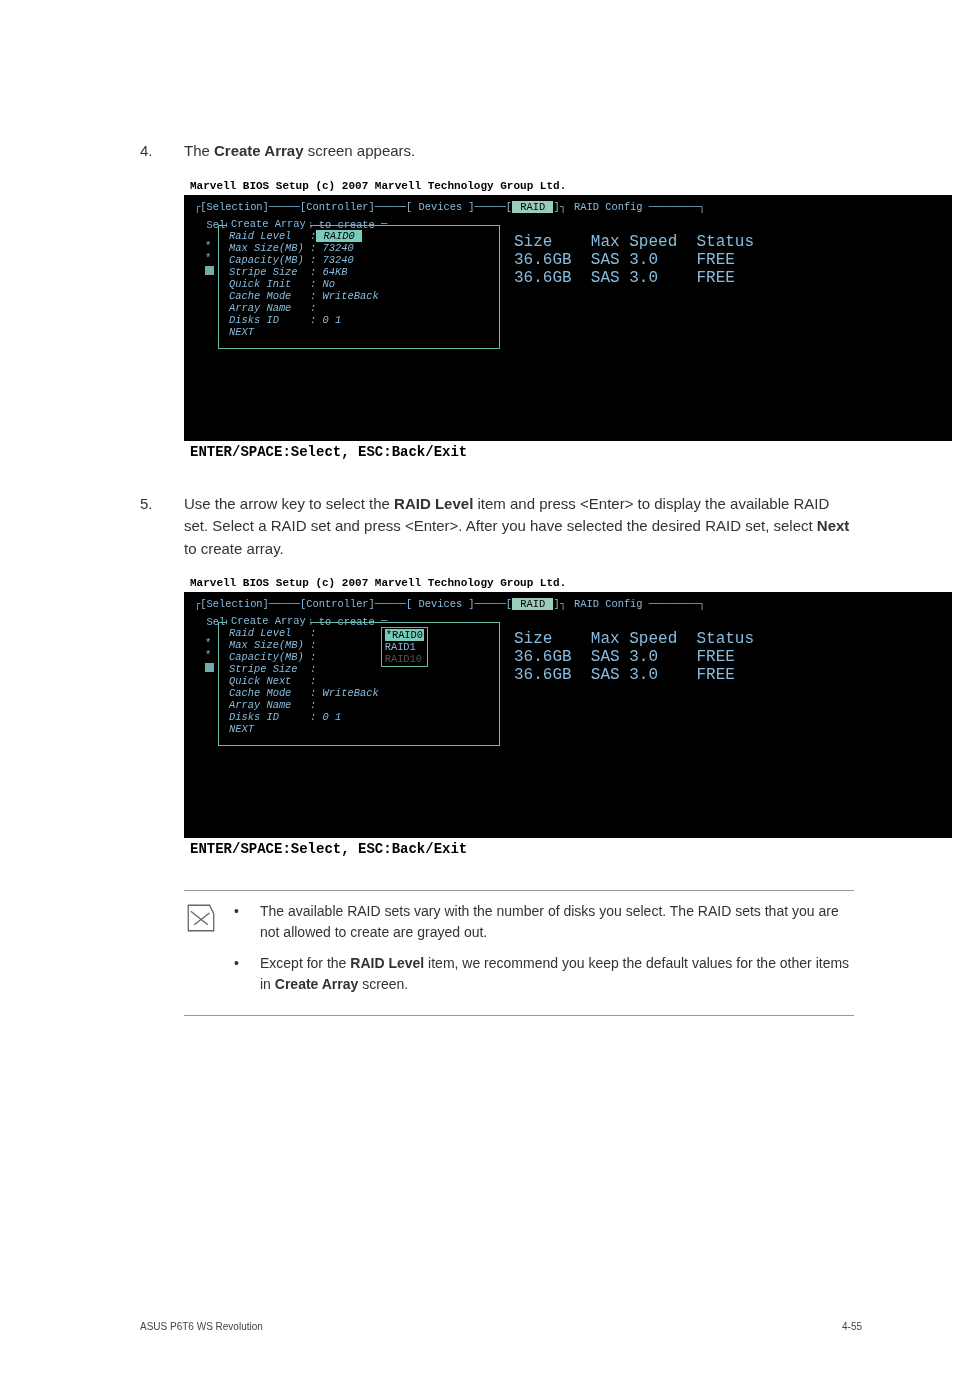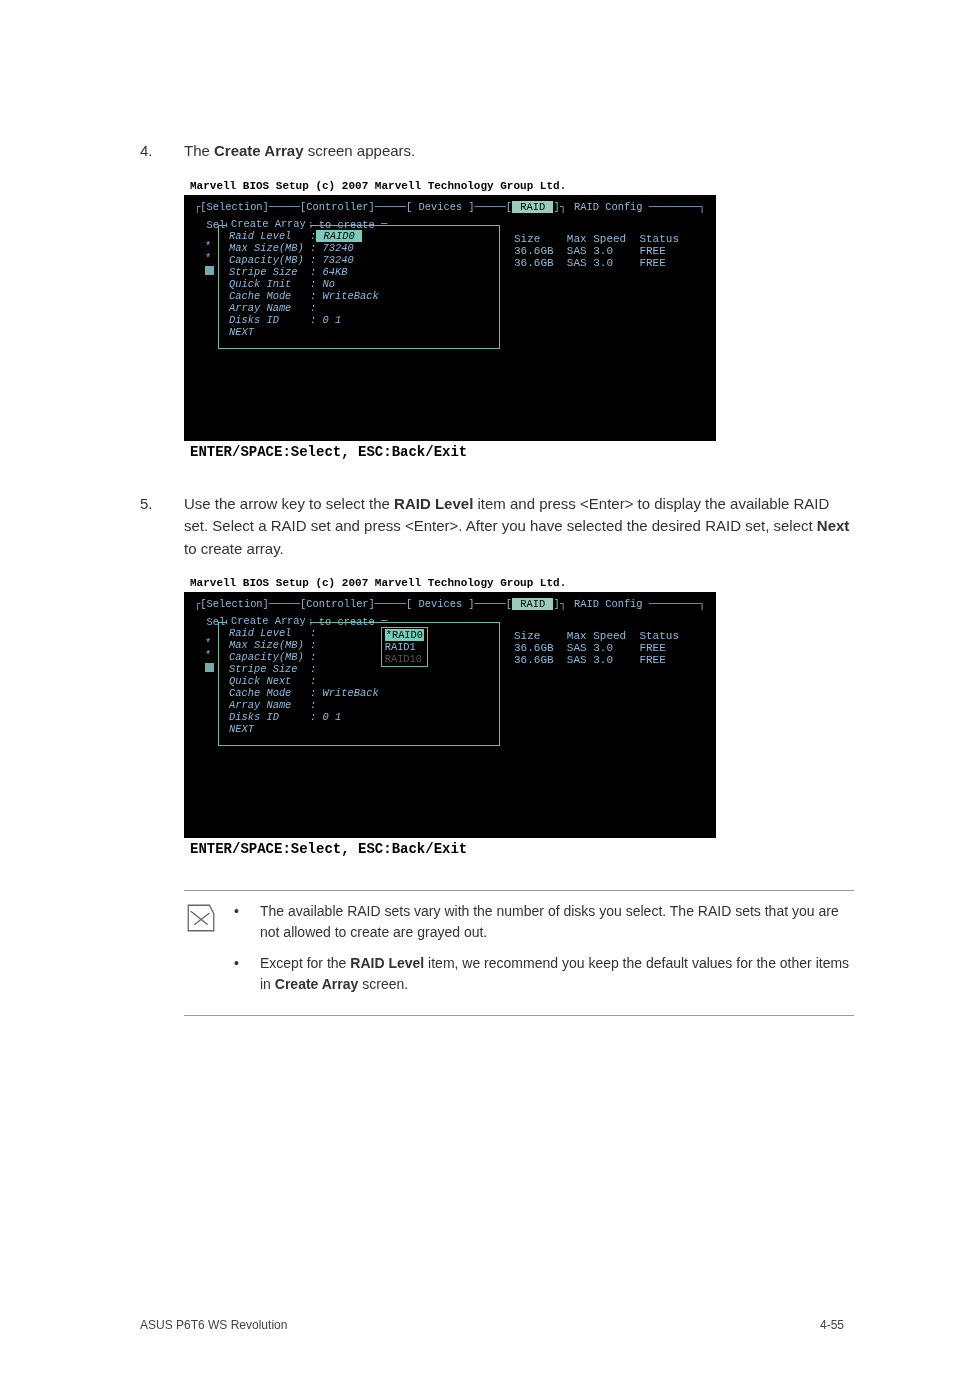"Marvell BIOS Setup (c) 2007" .bios-screen { width: 532px -> 768px }
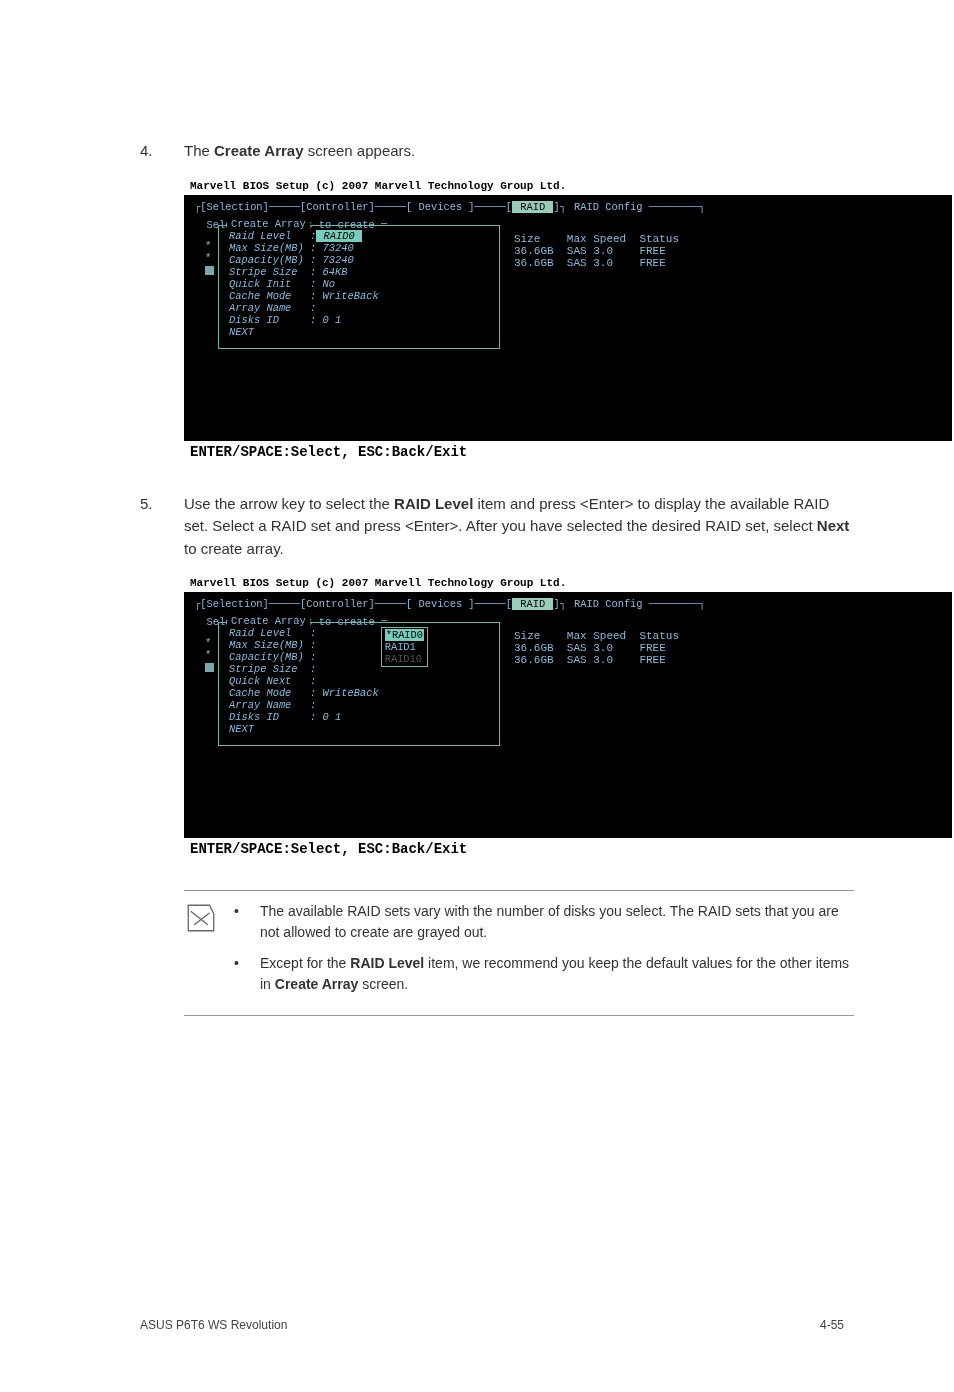"Size Max Speed Status" .rtable { font-size: 11px -> 16px }
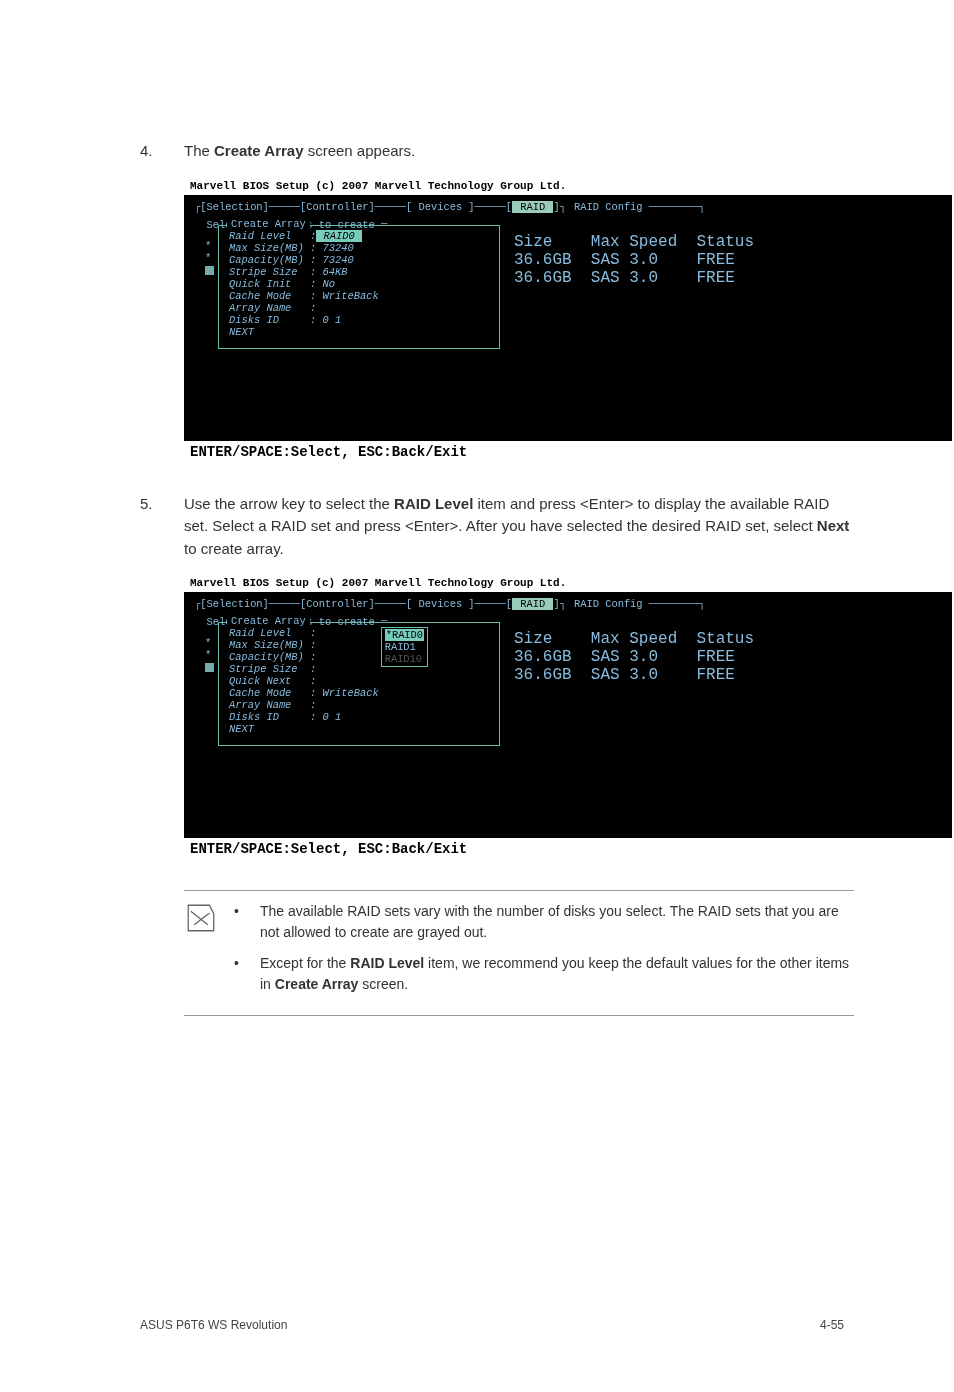"ASUS P6T6 WS Revolution" .footer { font-size: 12px -> 10px; right: 110px -> 92px }
